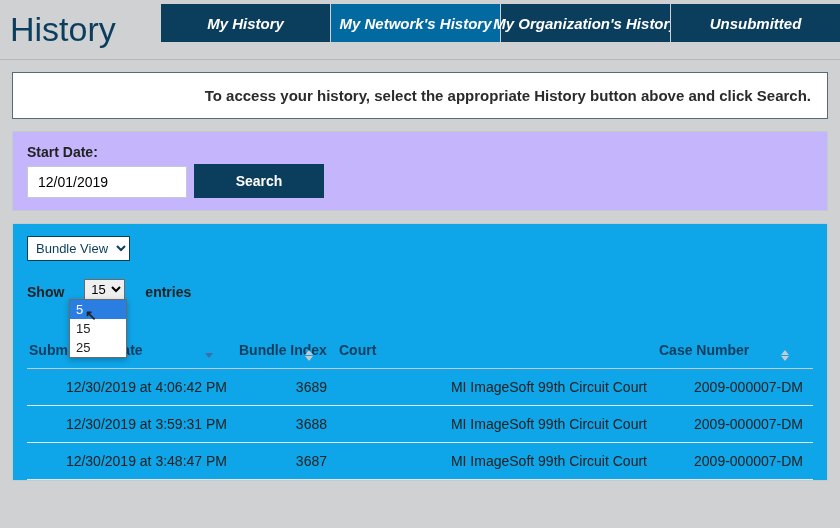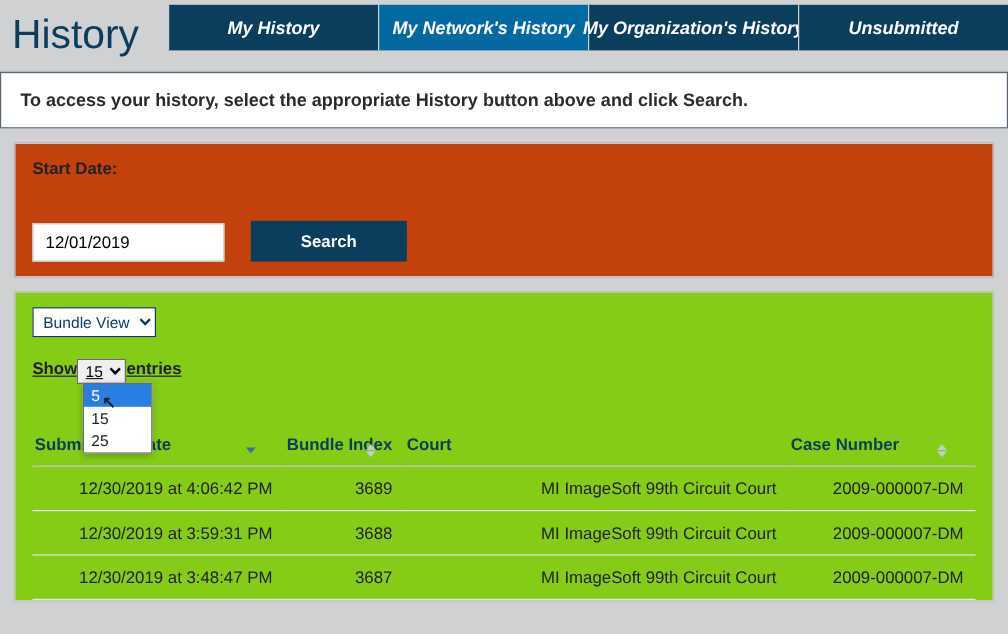"History" .page-title { width: 140px -> 160px }
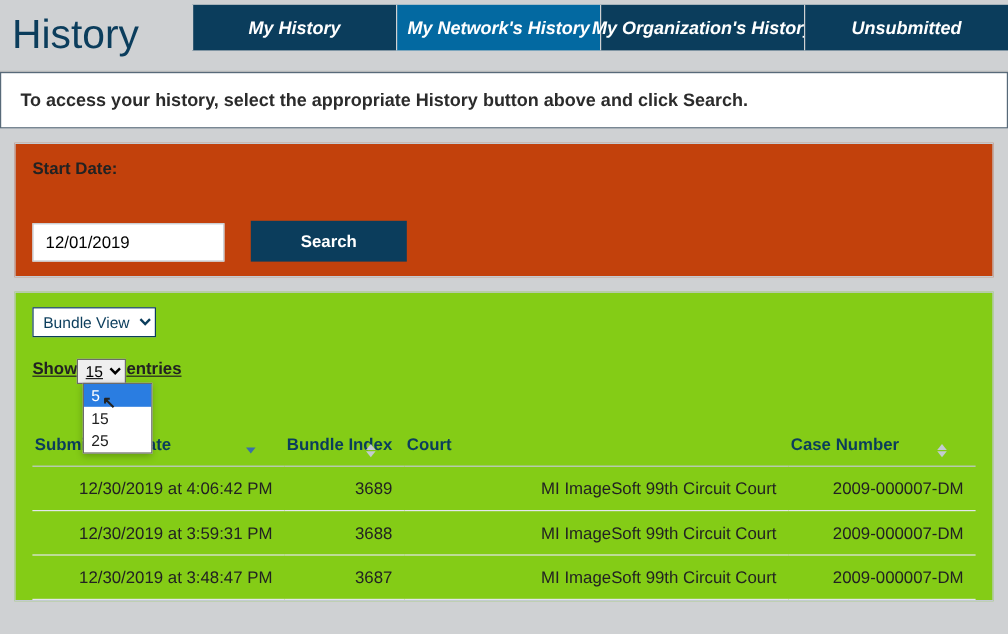"To access your history, select" .panel { margin: none -> 12px; text-align: none -> right }
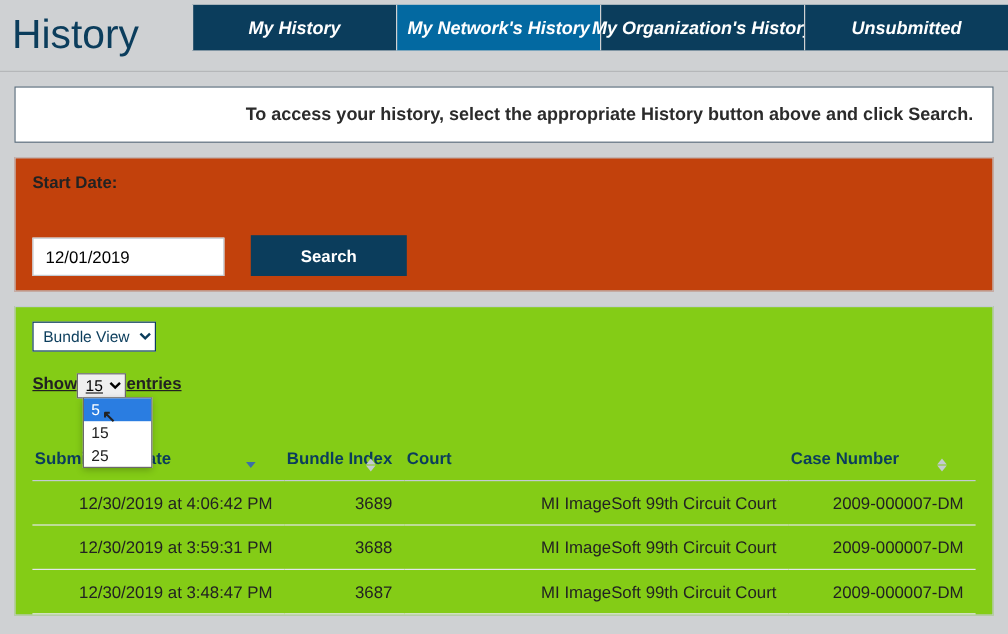"Start Date:" .filters { background: #c2410c -> #c4b5fd; gap: 22px -> 7px }
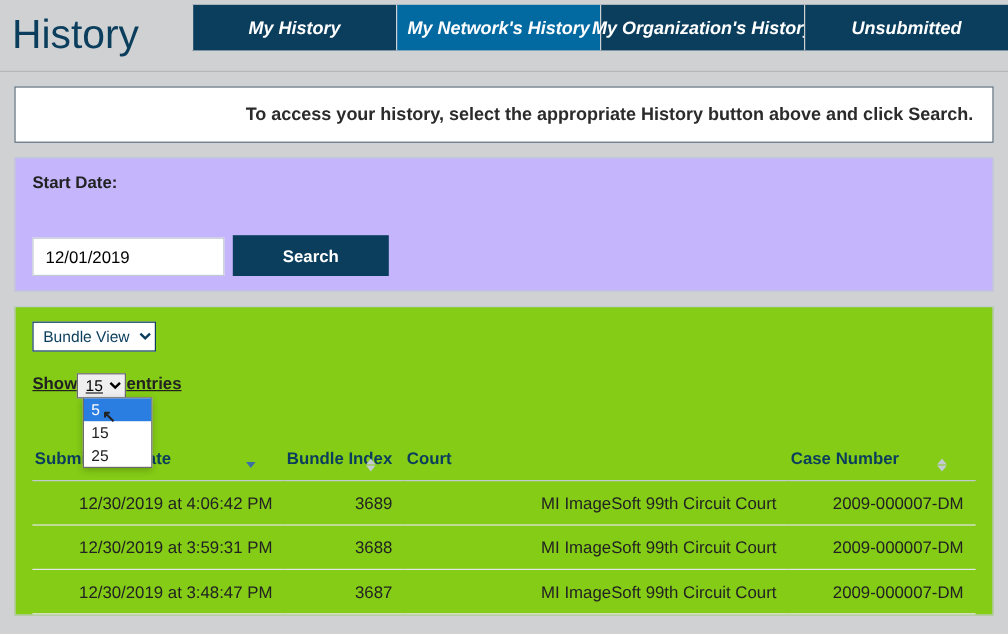"12/01/2019" .field input { margin-top: 32px -> none }
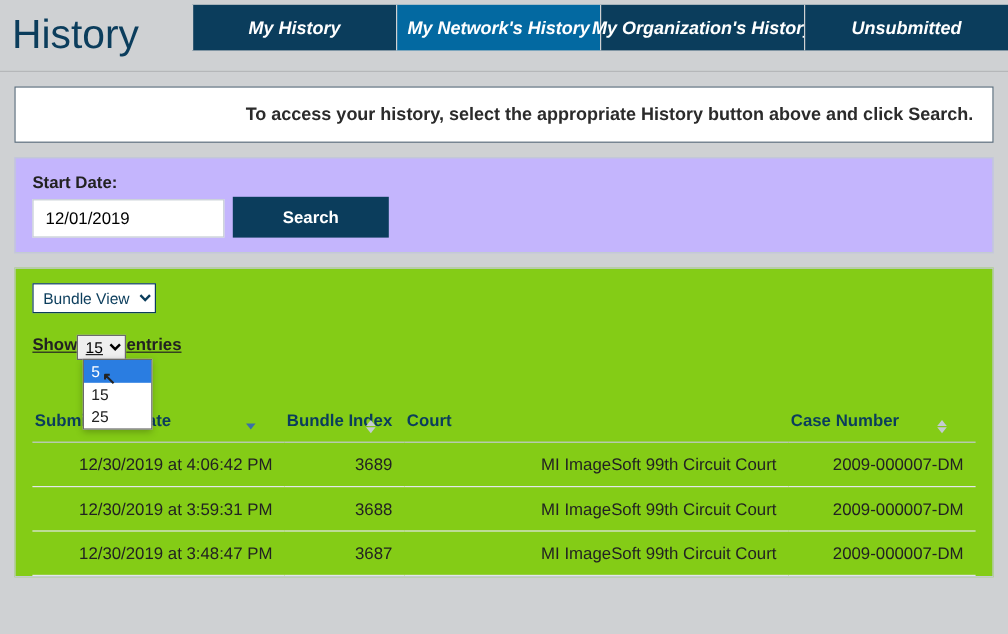"Bundle View" .results { background: #84cc16 -> #0ea5e9 }
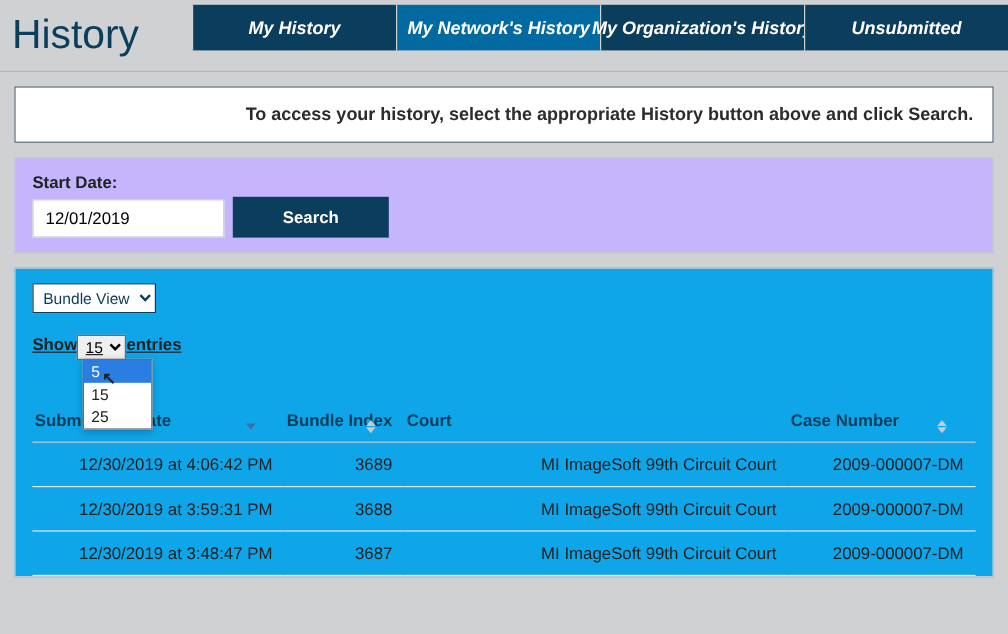"Show" .show-row { align-items: flex-start -> flex-end; gap: 0 -> 20px; text-decoration: underline -> none }
